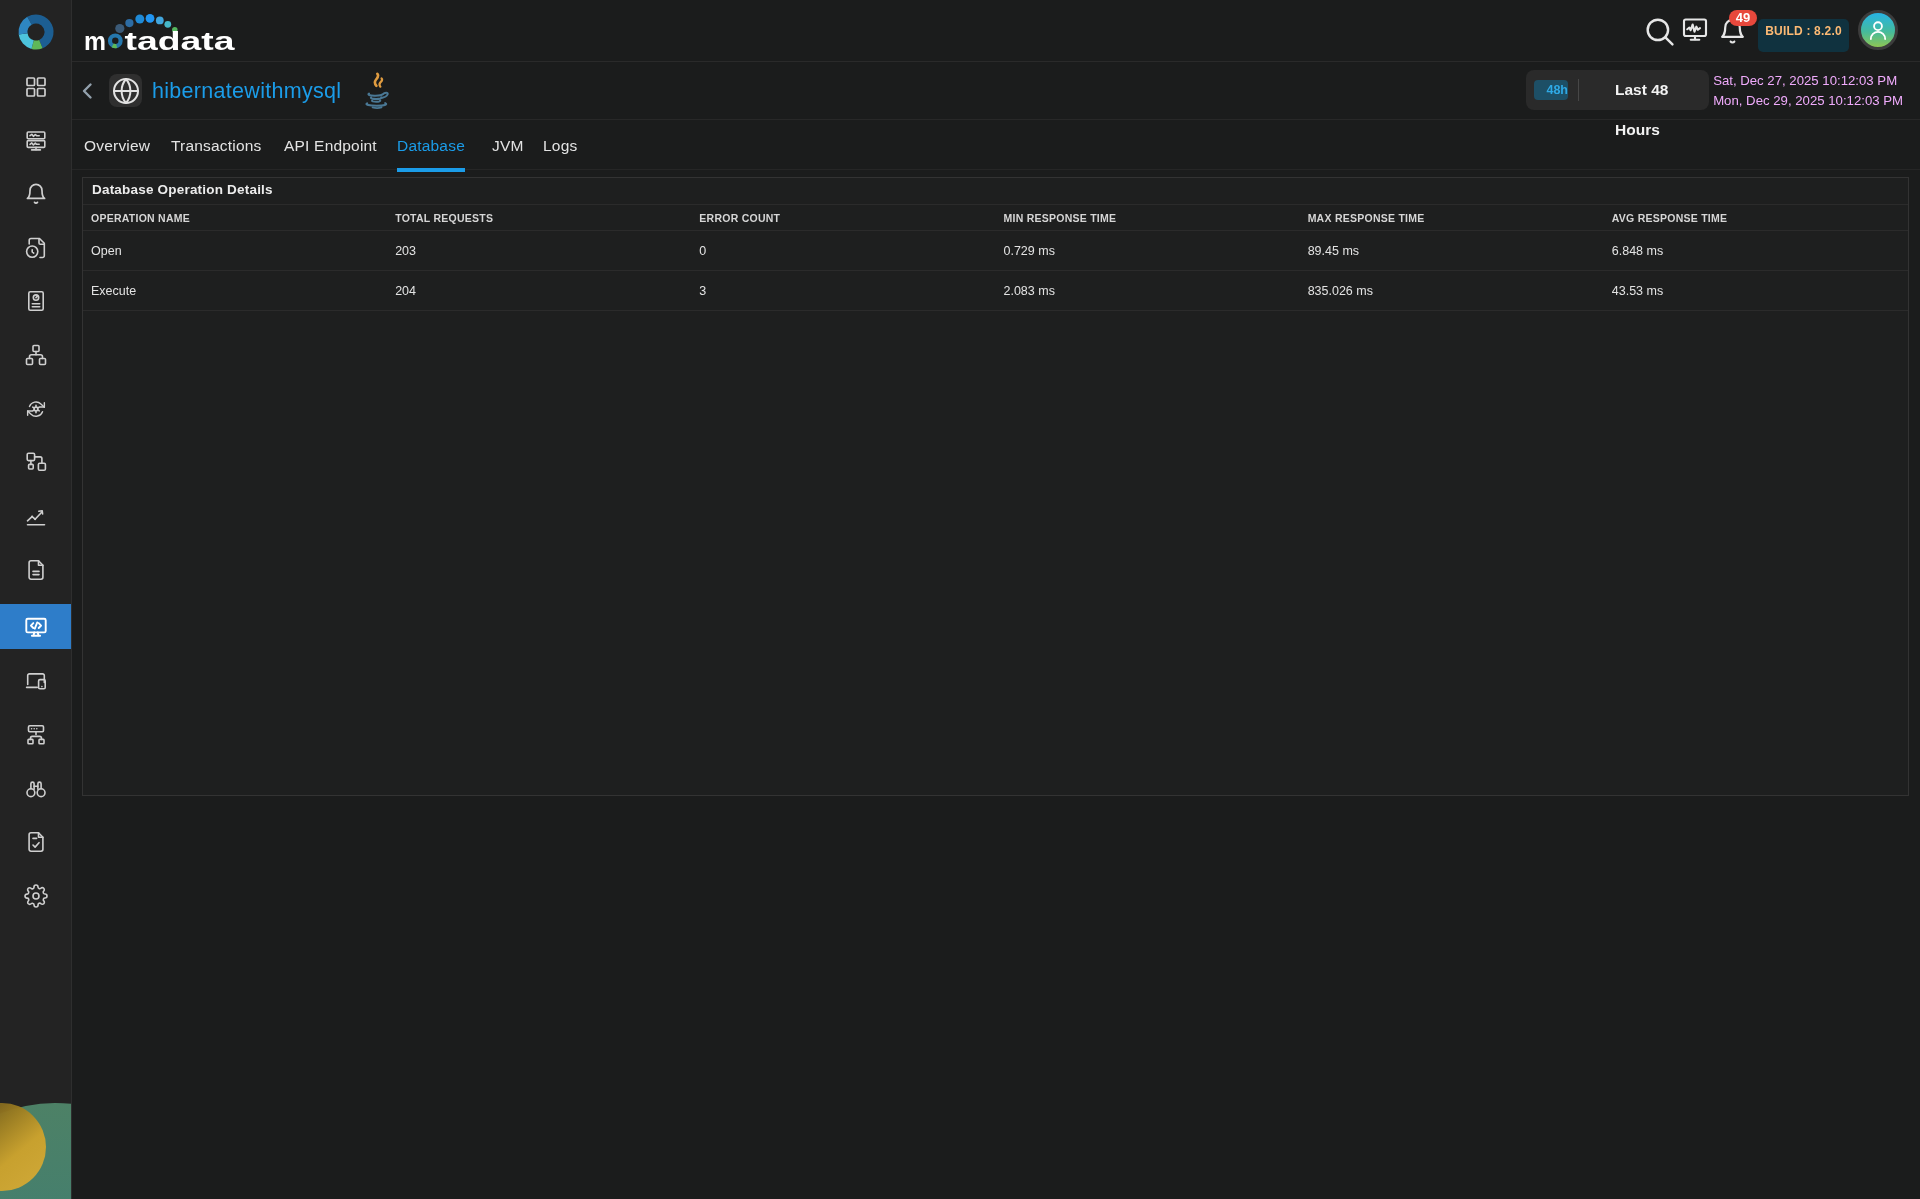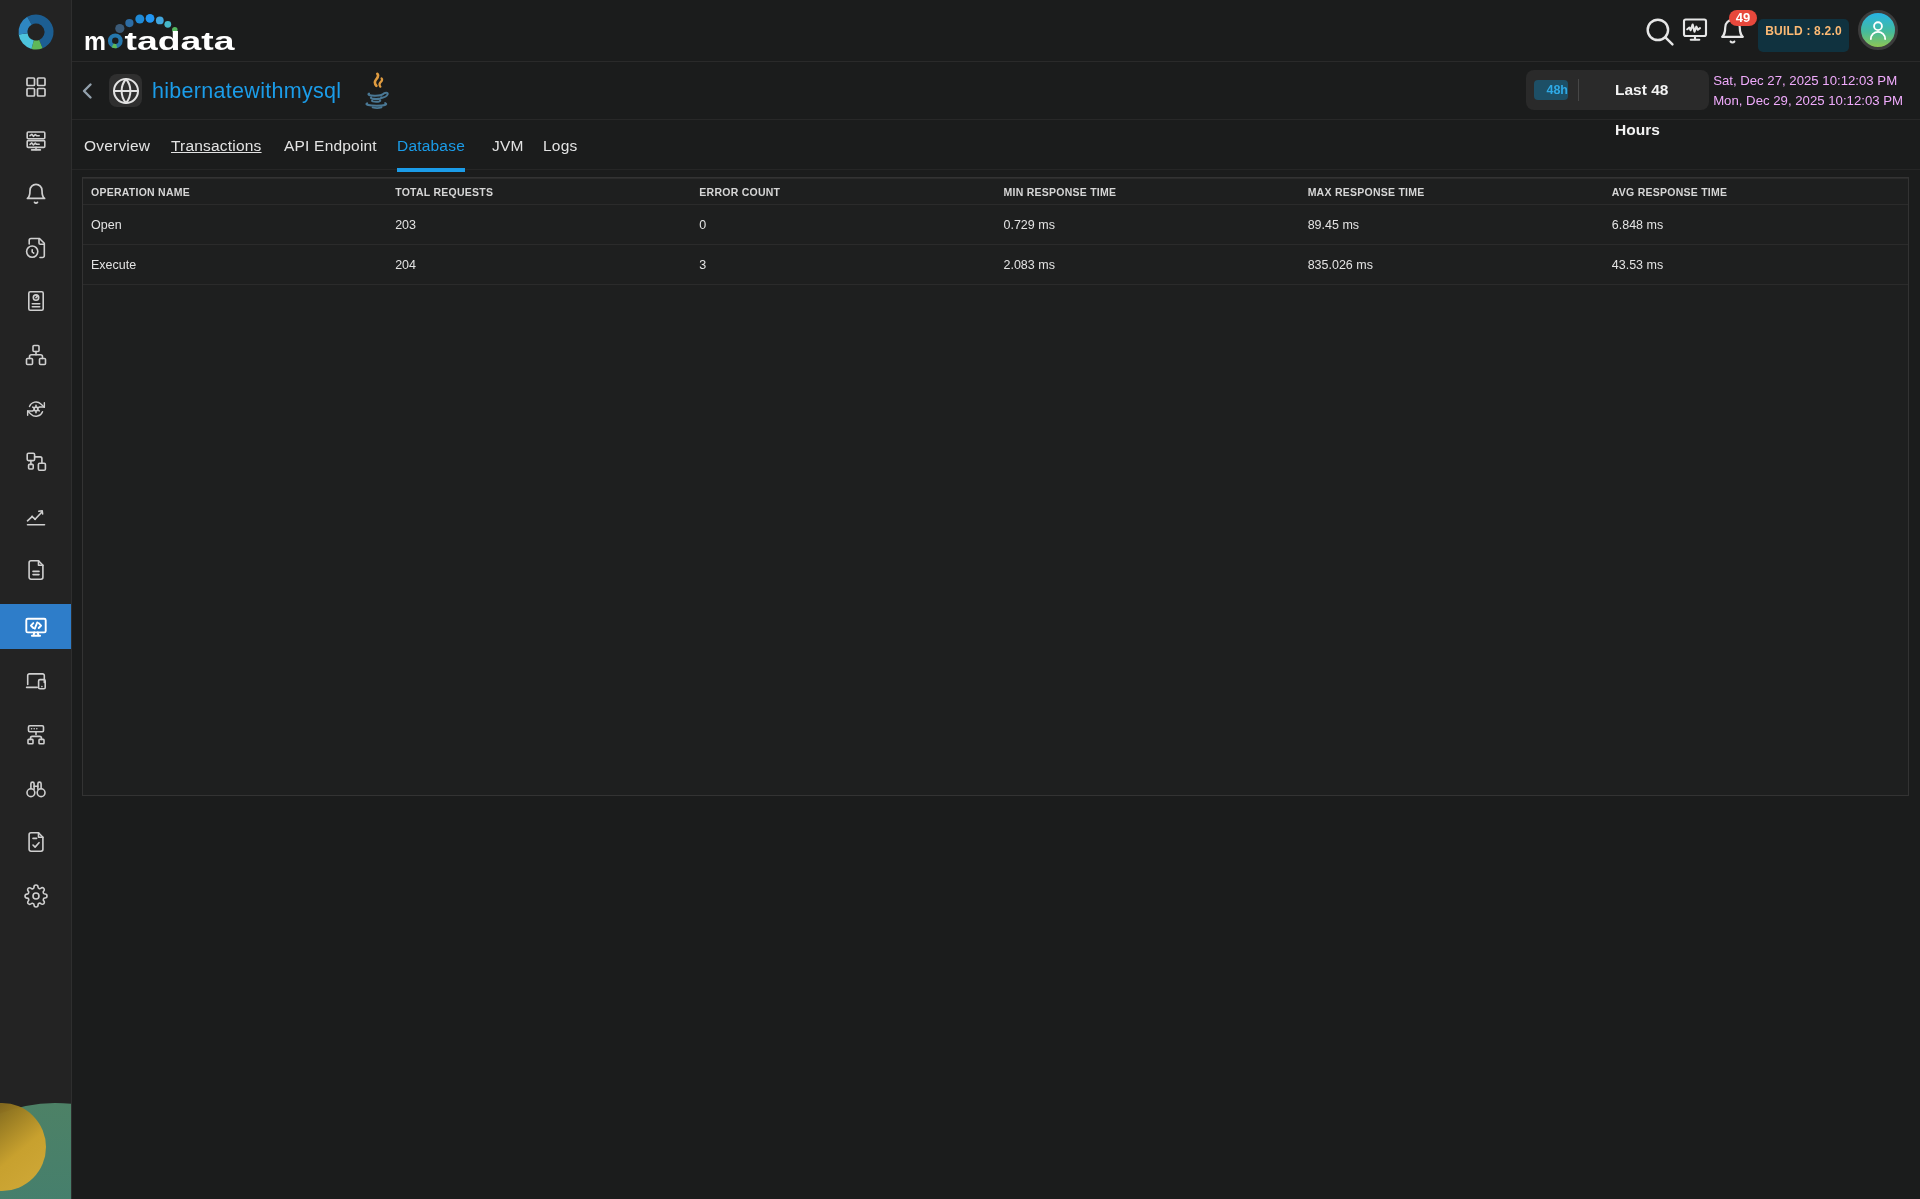"Transactions" div.tab { text-decoration: underline -> none }
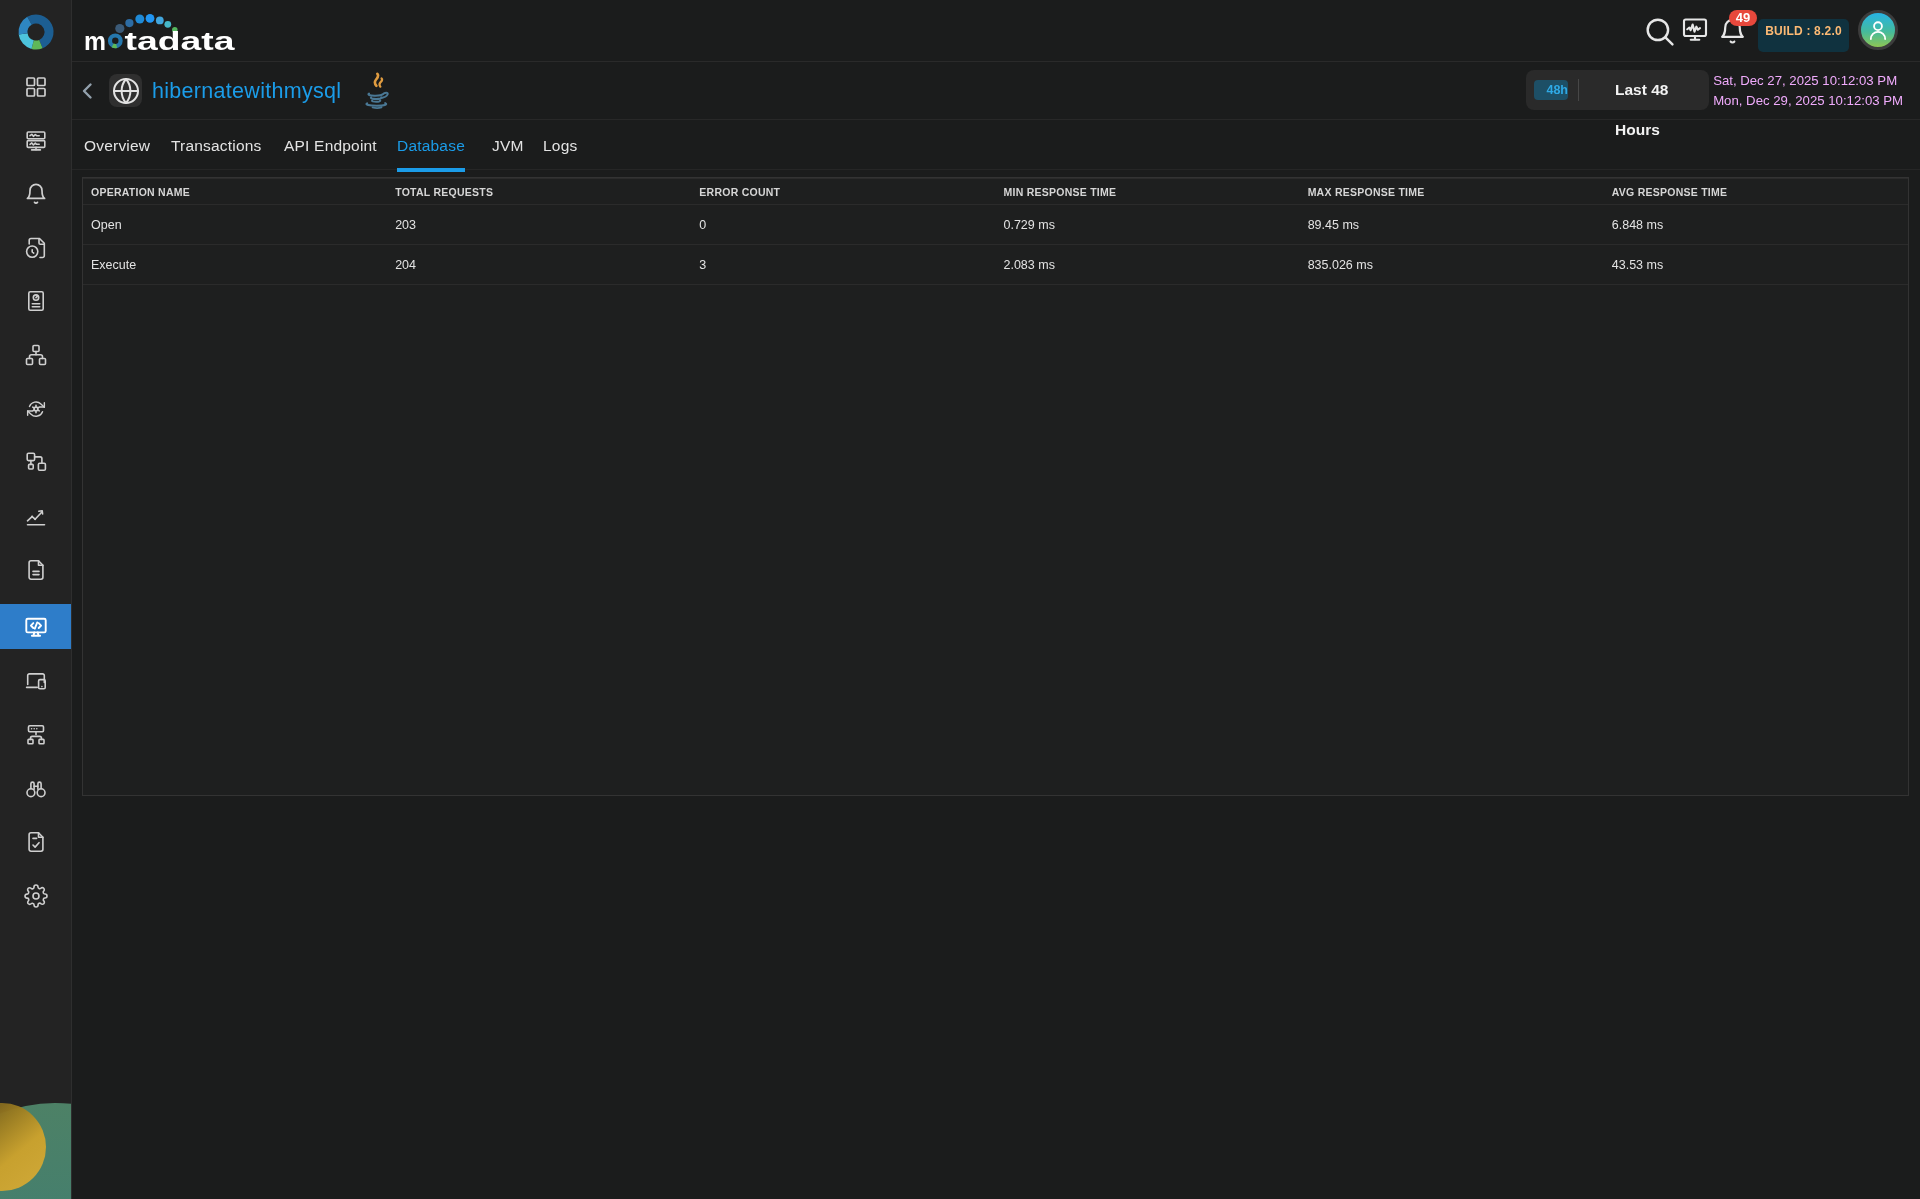"Database Operation Details" h3 { html: none -> <h3>Database Operation Details</h3> }
